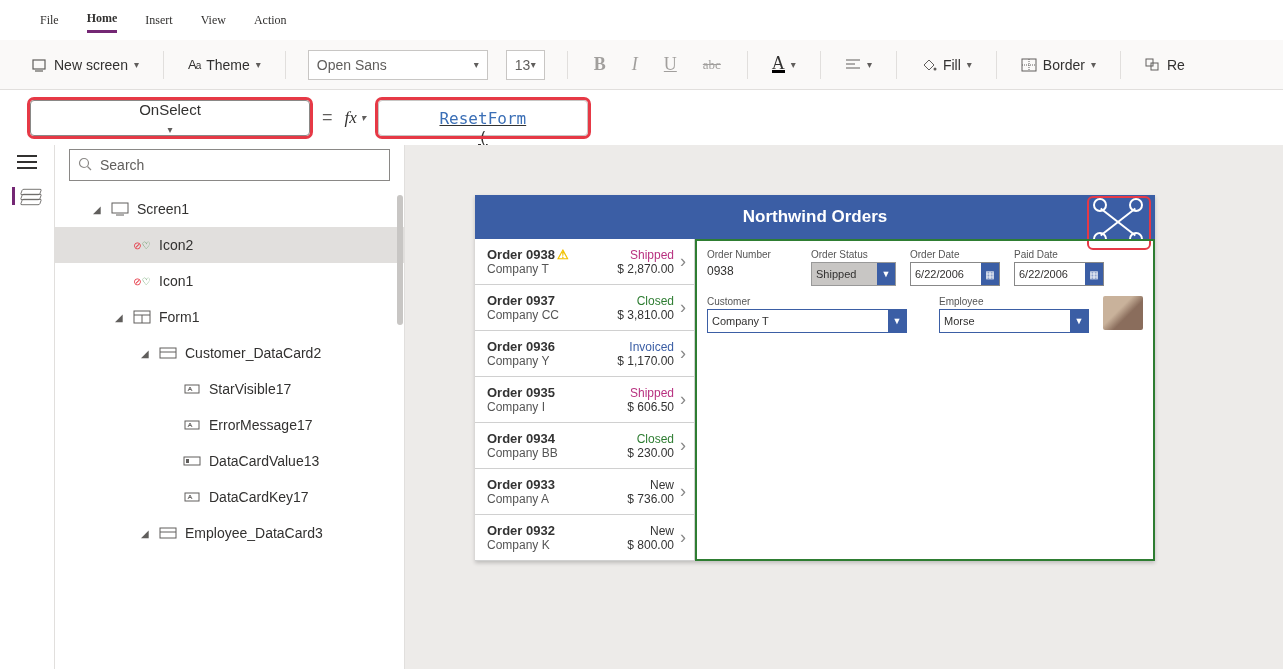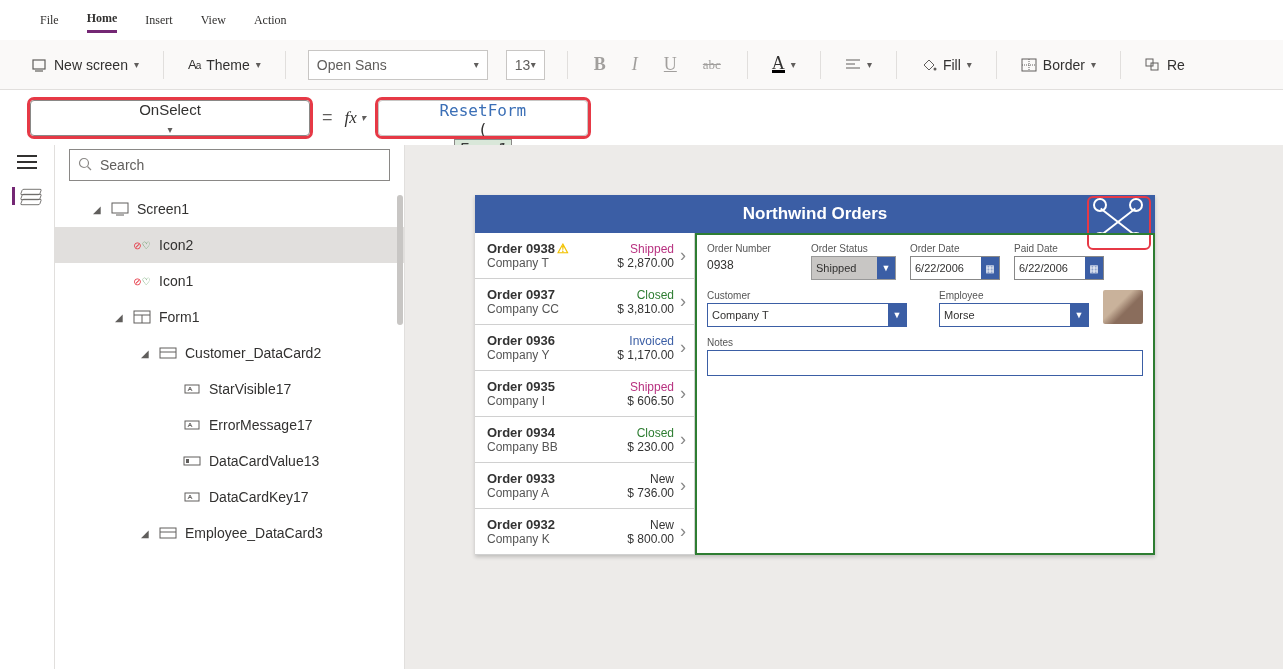"ResetForm" .formula-bar { padding: 0 10px -> 8px 10px; text-decoration: none -> underline }
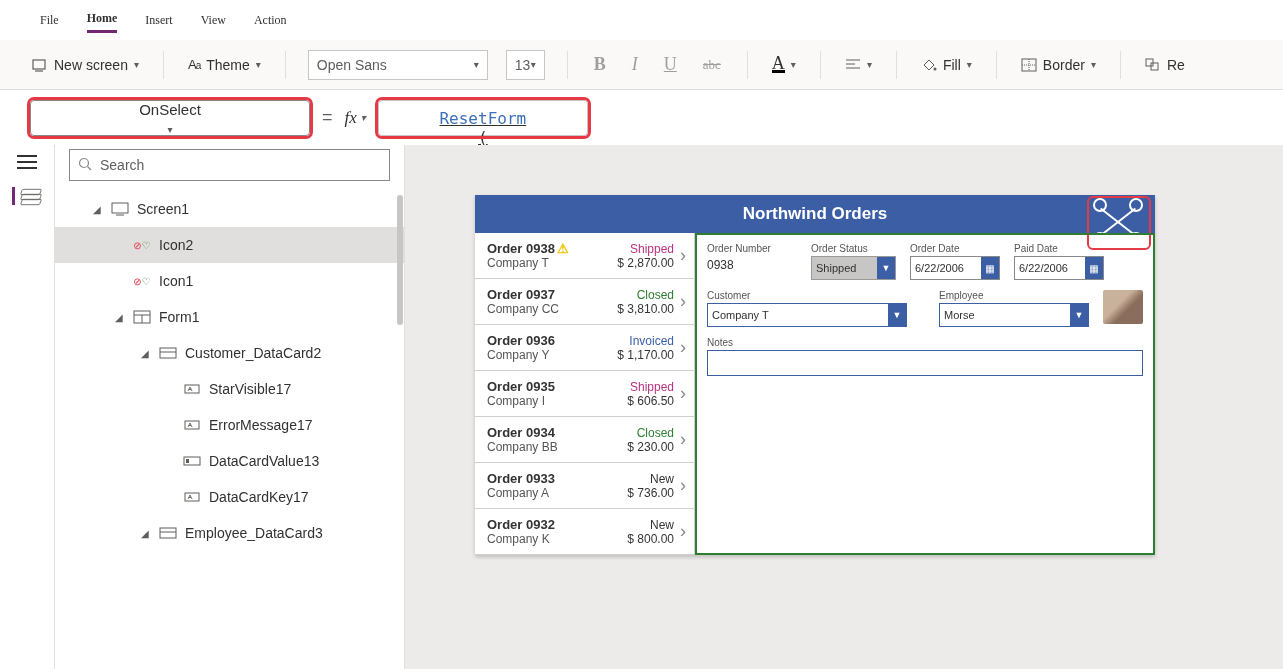"Northwind Orders" .app-header { height: 38px -> 44px }
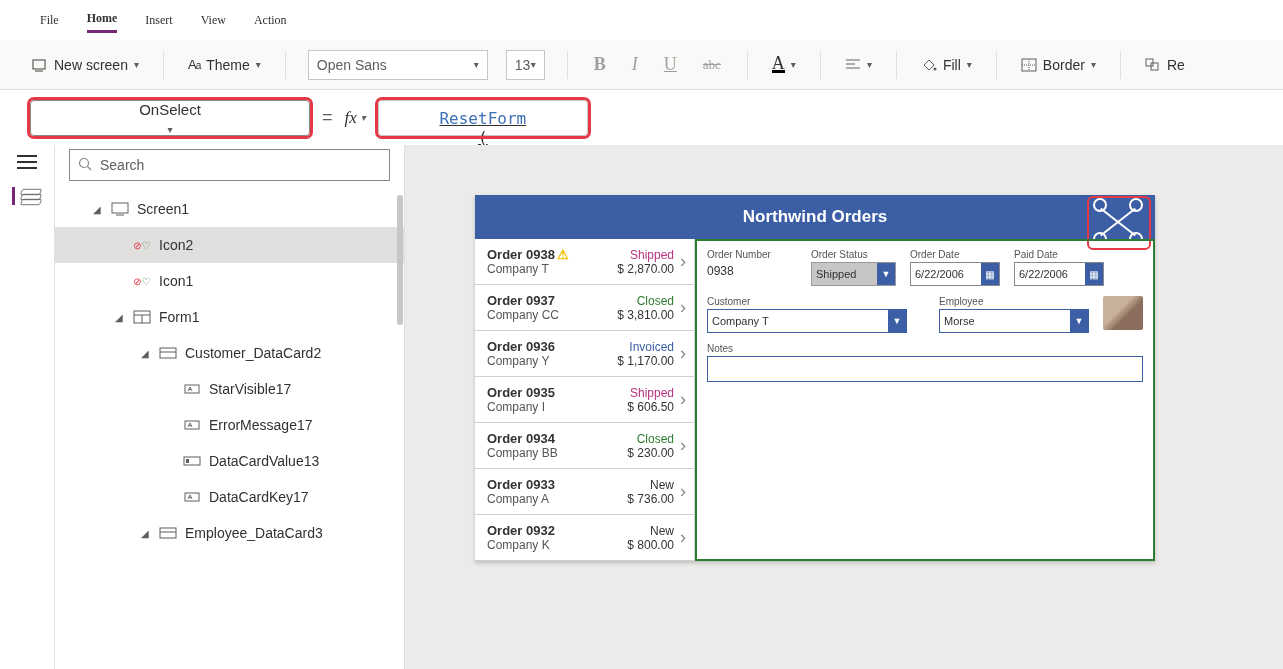"Notes" div.form-field { html: <div> <span>Notes</span> <div></div> </div> -> none }
